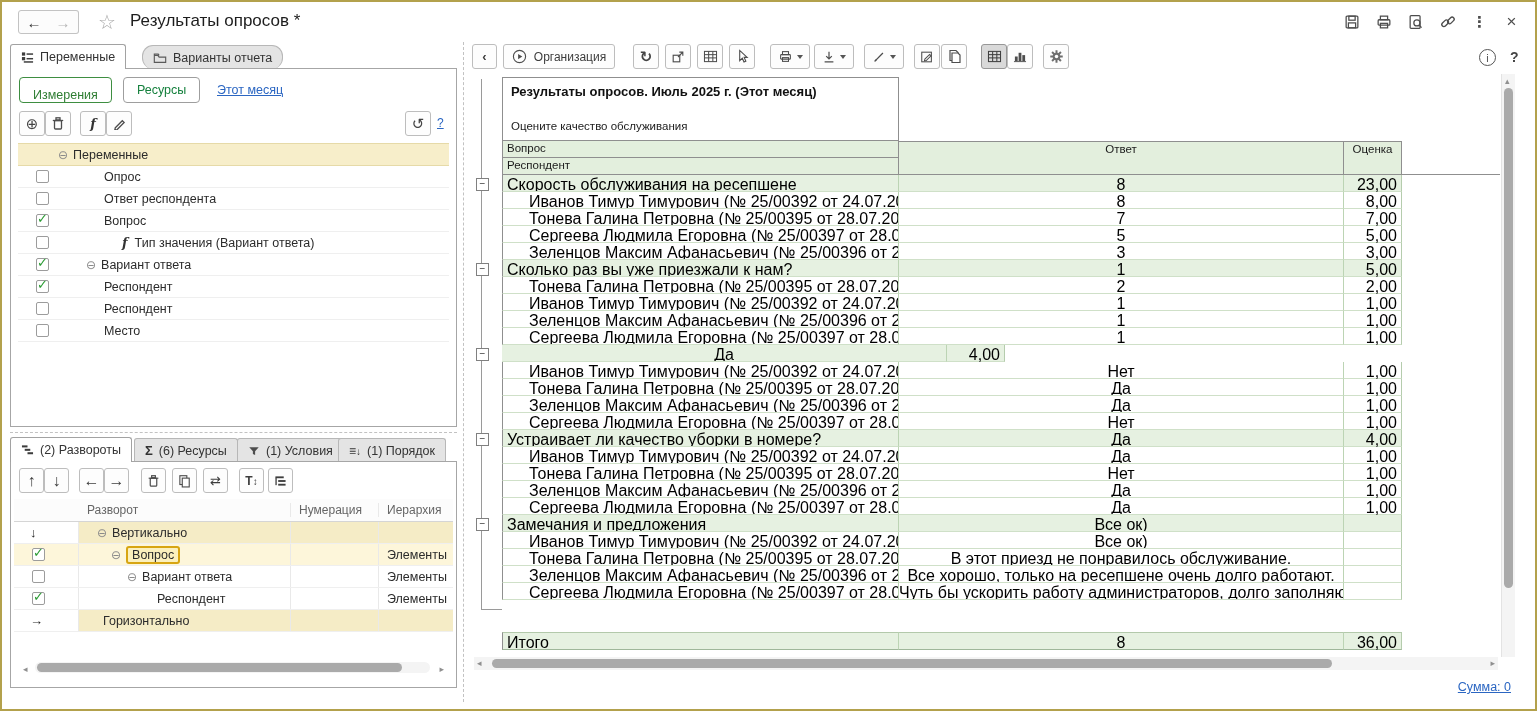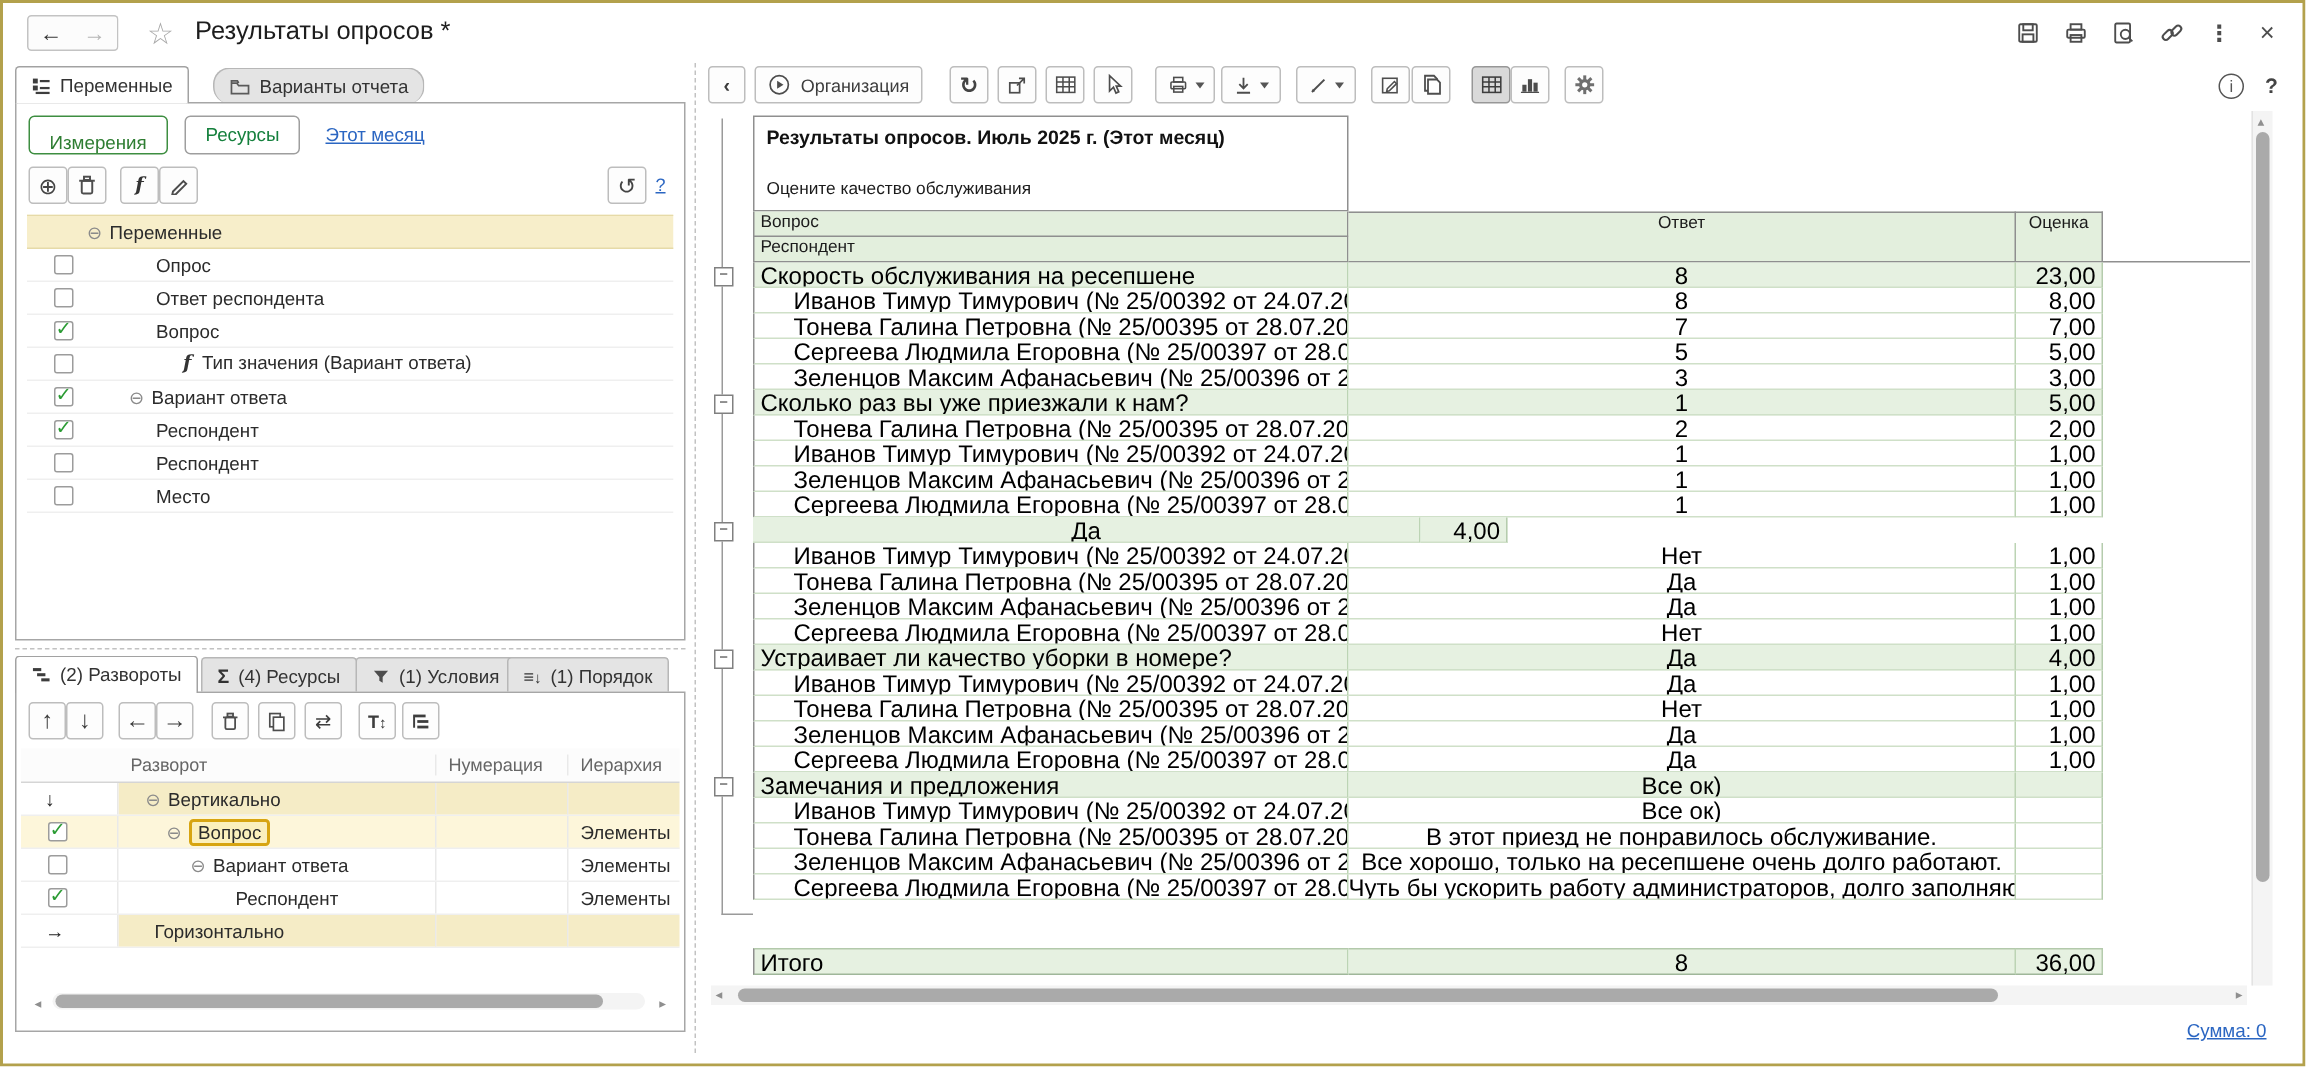"(4) Ресурсы" span { text: 4 -> 6 }
